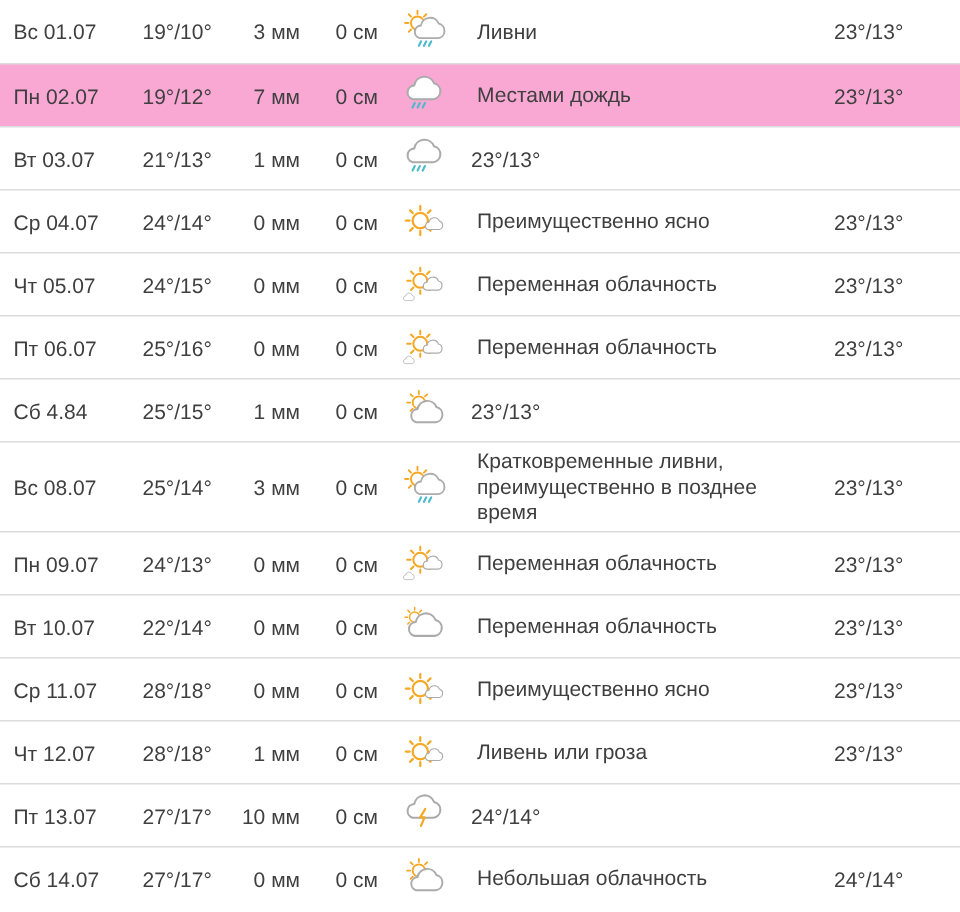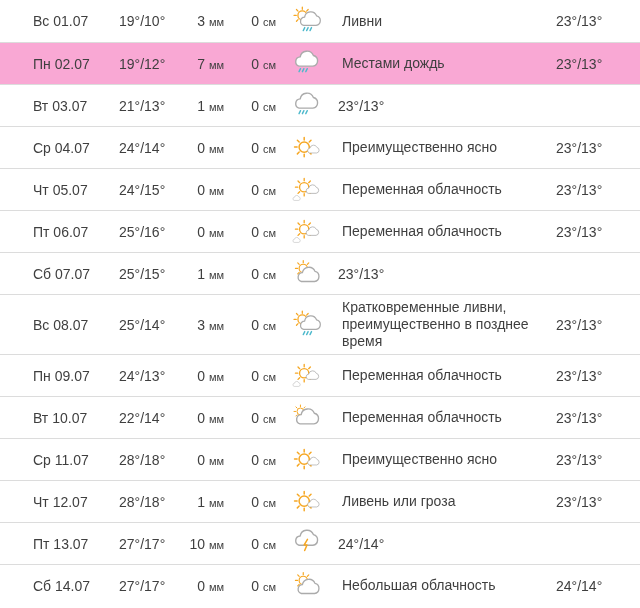"Вс 01.07" .c-day { margin-left: 24px -> none }
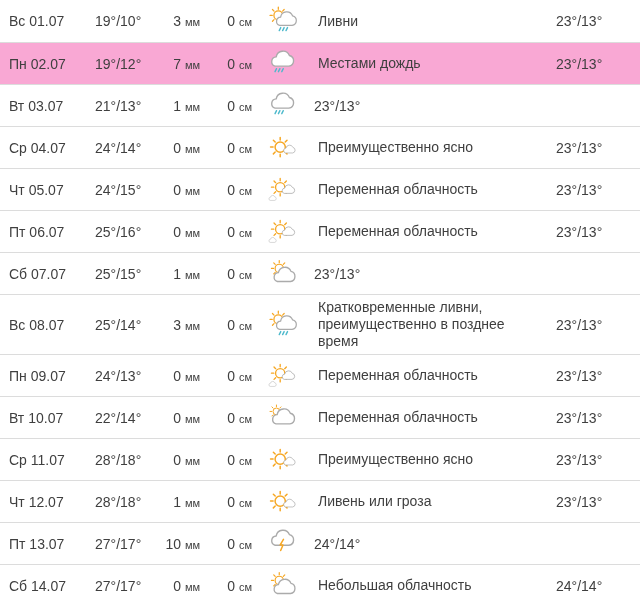"мм" .unit { font-size: 11px -> 14px }
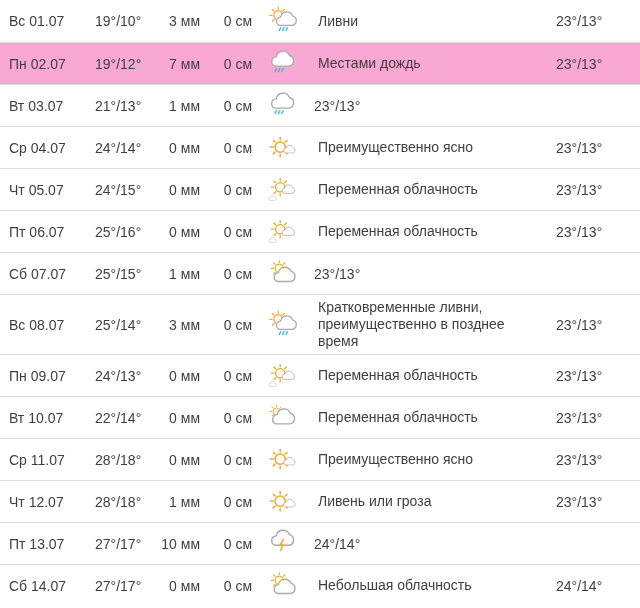"Сб 07.07" div.c-day { text: 07.07 -> 4.84 }
